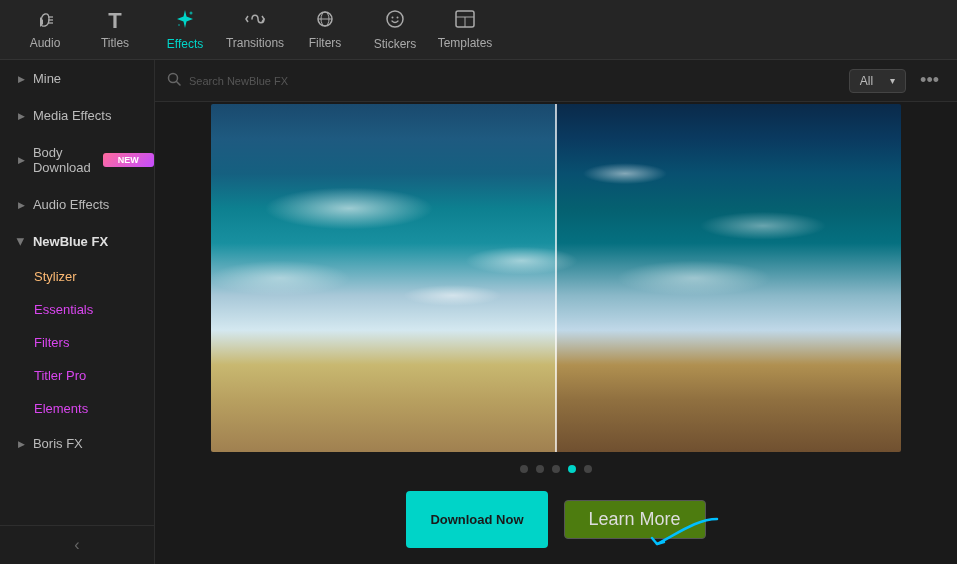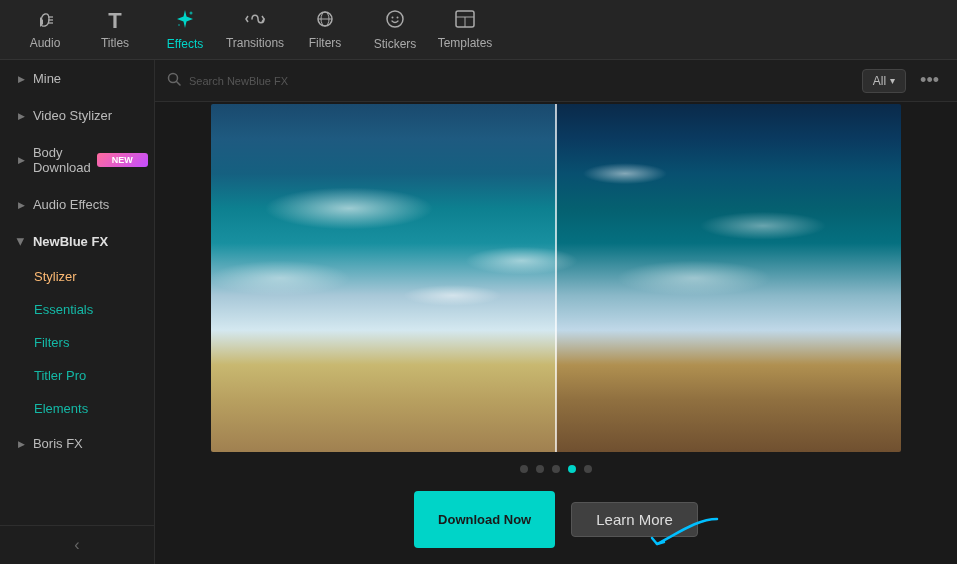"All" .filter-btn { gap: 4px -> 17px }
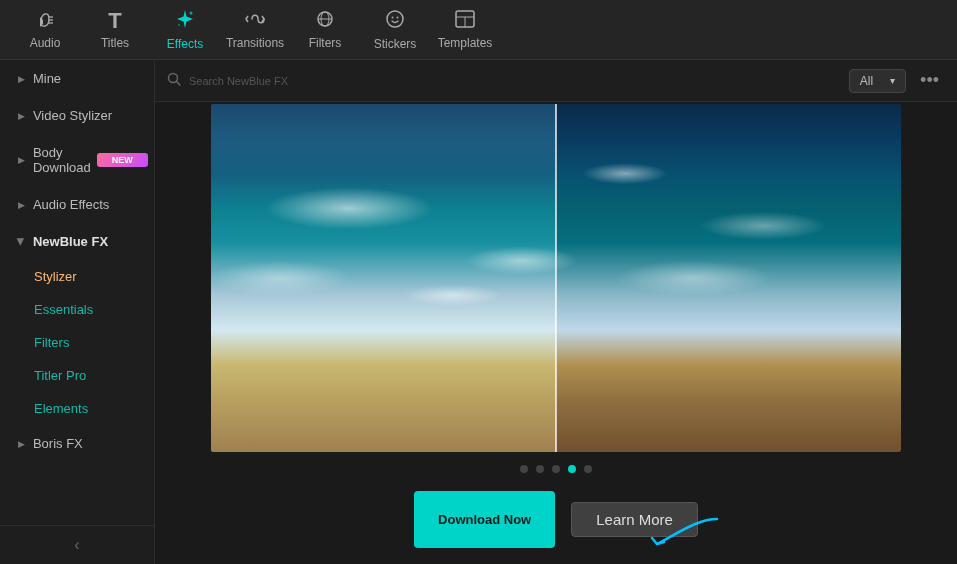"Video Stylizer" span { text: Video Stylizer -> Media Effects }
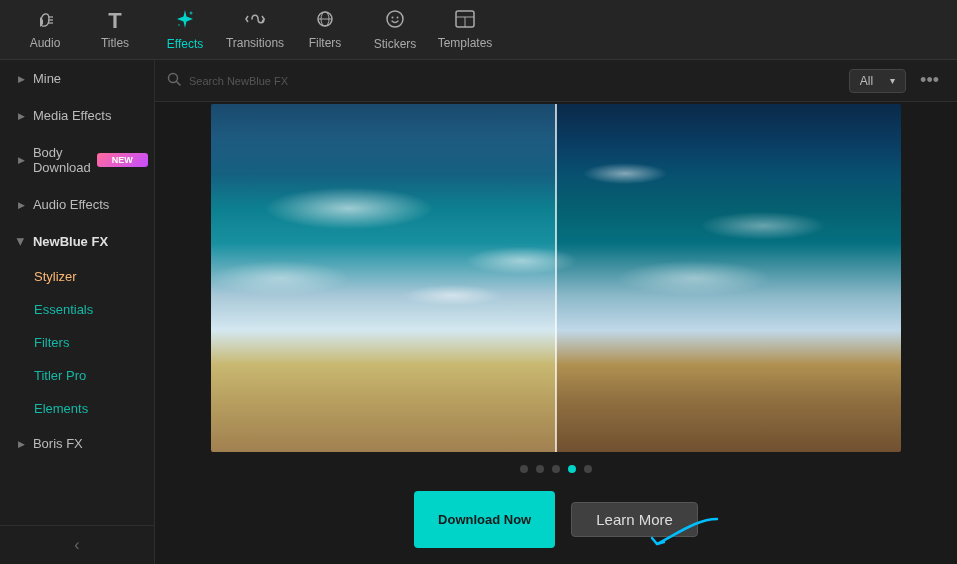"NEW" .new-badge { margin-left: 6px -> 12px }
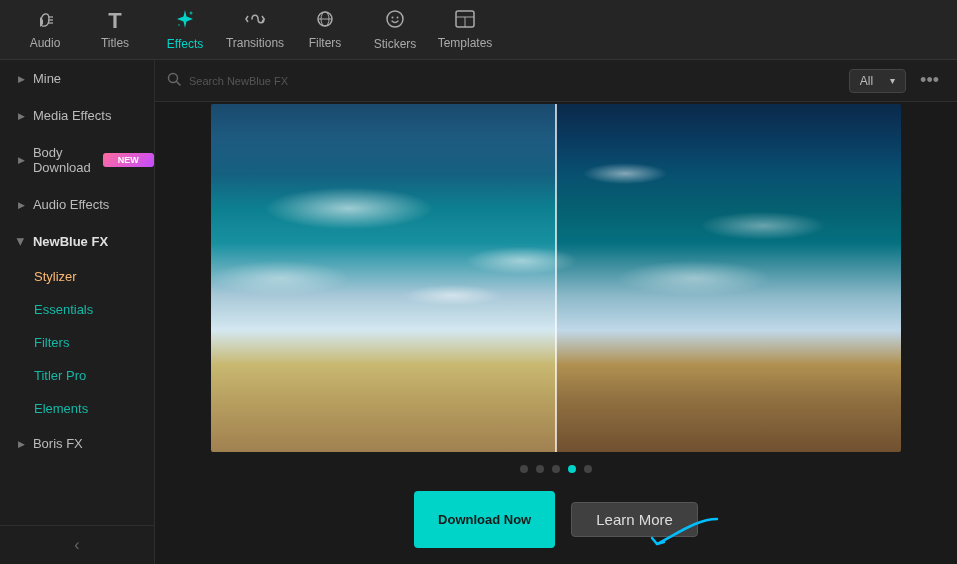"Essentials" .sidebar-sub-item { color: #14b8a6 -> #d946ef }
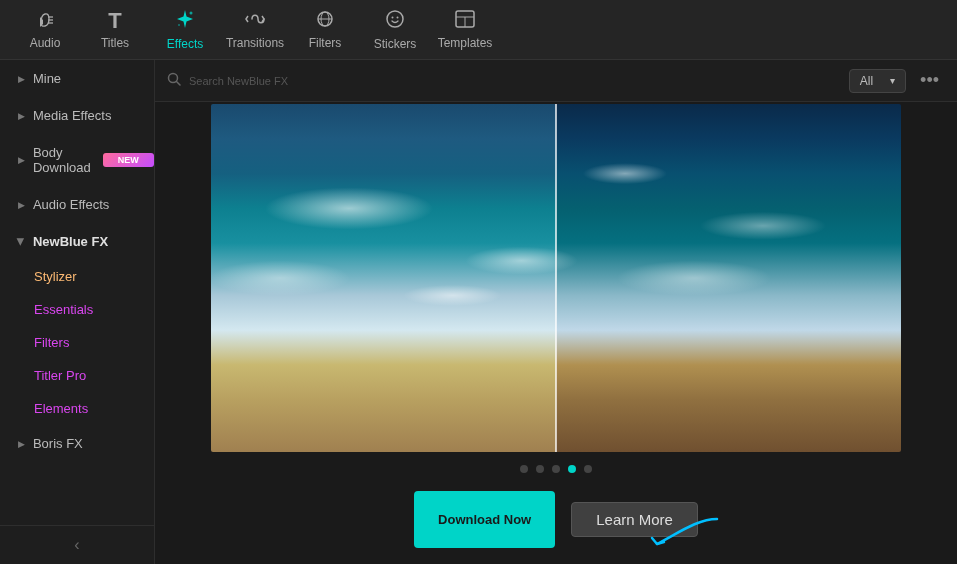"Learn More" .btn-learn { background: #404040 -> #4d7c0f; font-size: 15px -> 18px }
